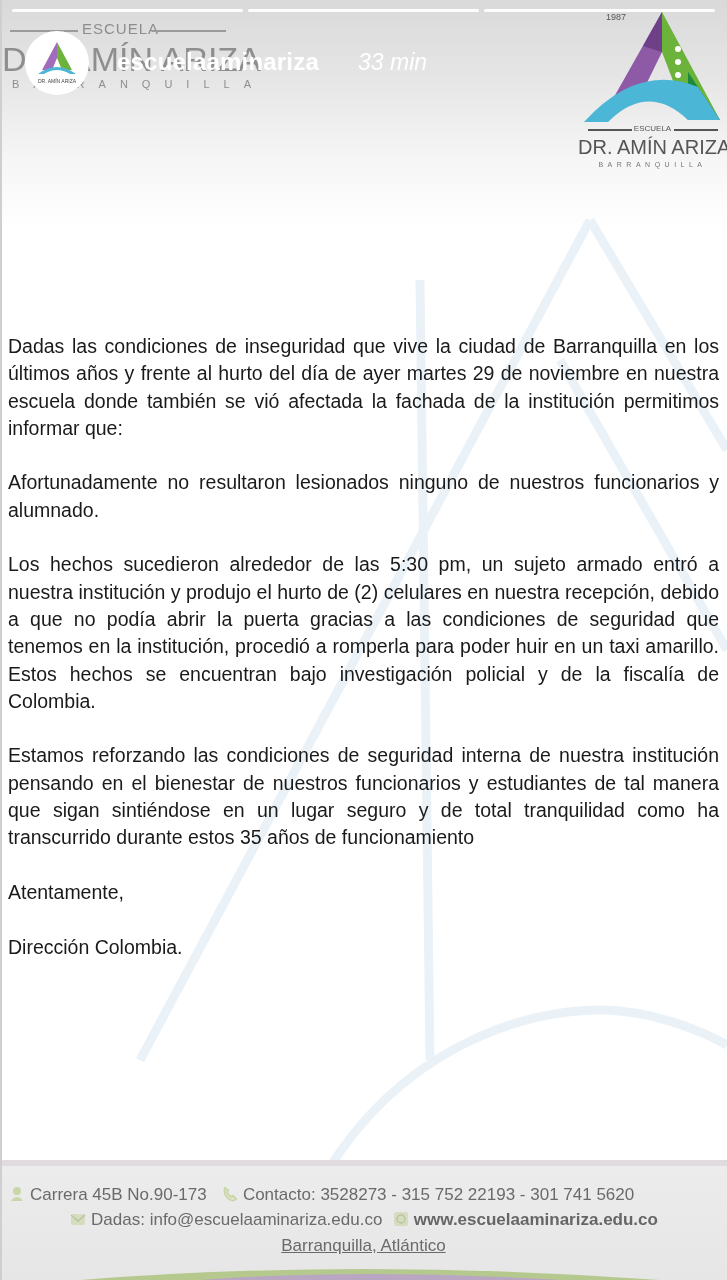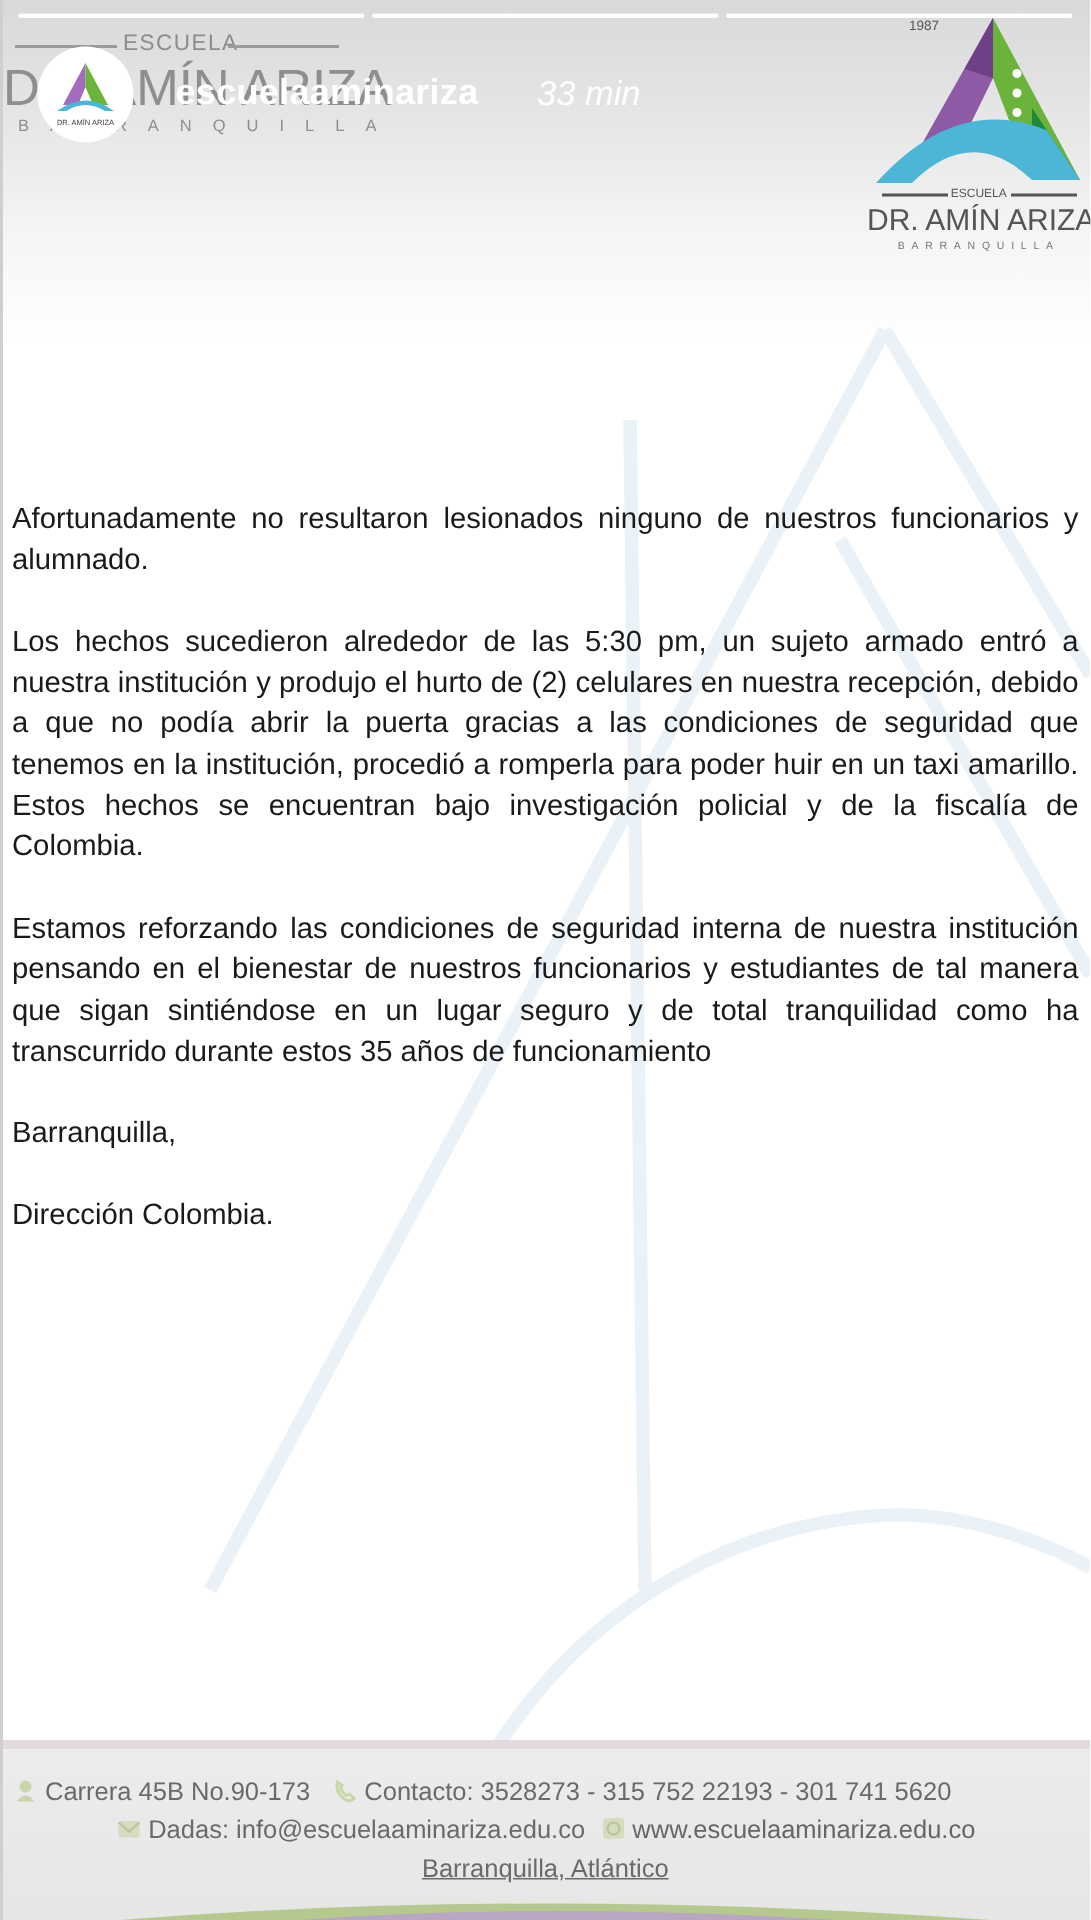"Dadas las condiciones de inseguridad" p { html: none -> <p>Dadas las condiciones de inseguridad que vive la ciudad de Barranquilla en los últimos años y frente al hurto del día de ayer martes 29 de noviembre en nuestra escuela donde también se vió afectada la fachada de la institución permitimos informar que:</p> }
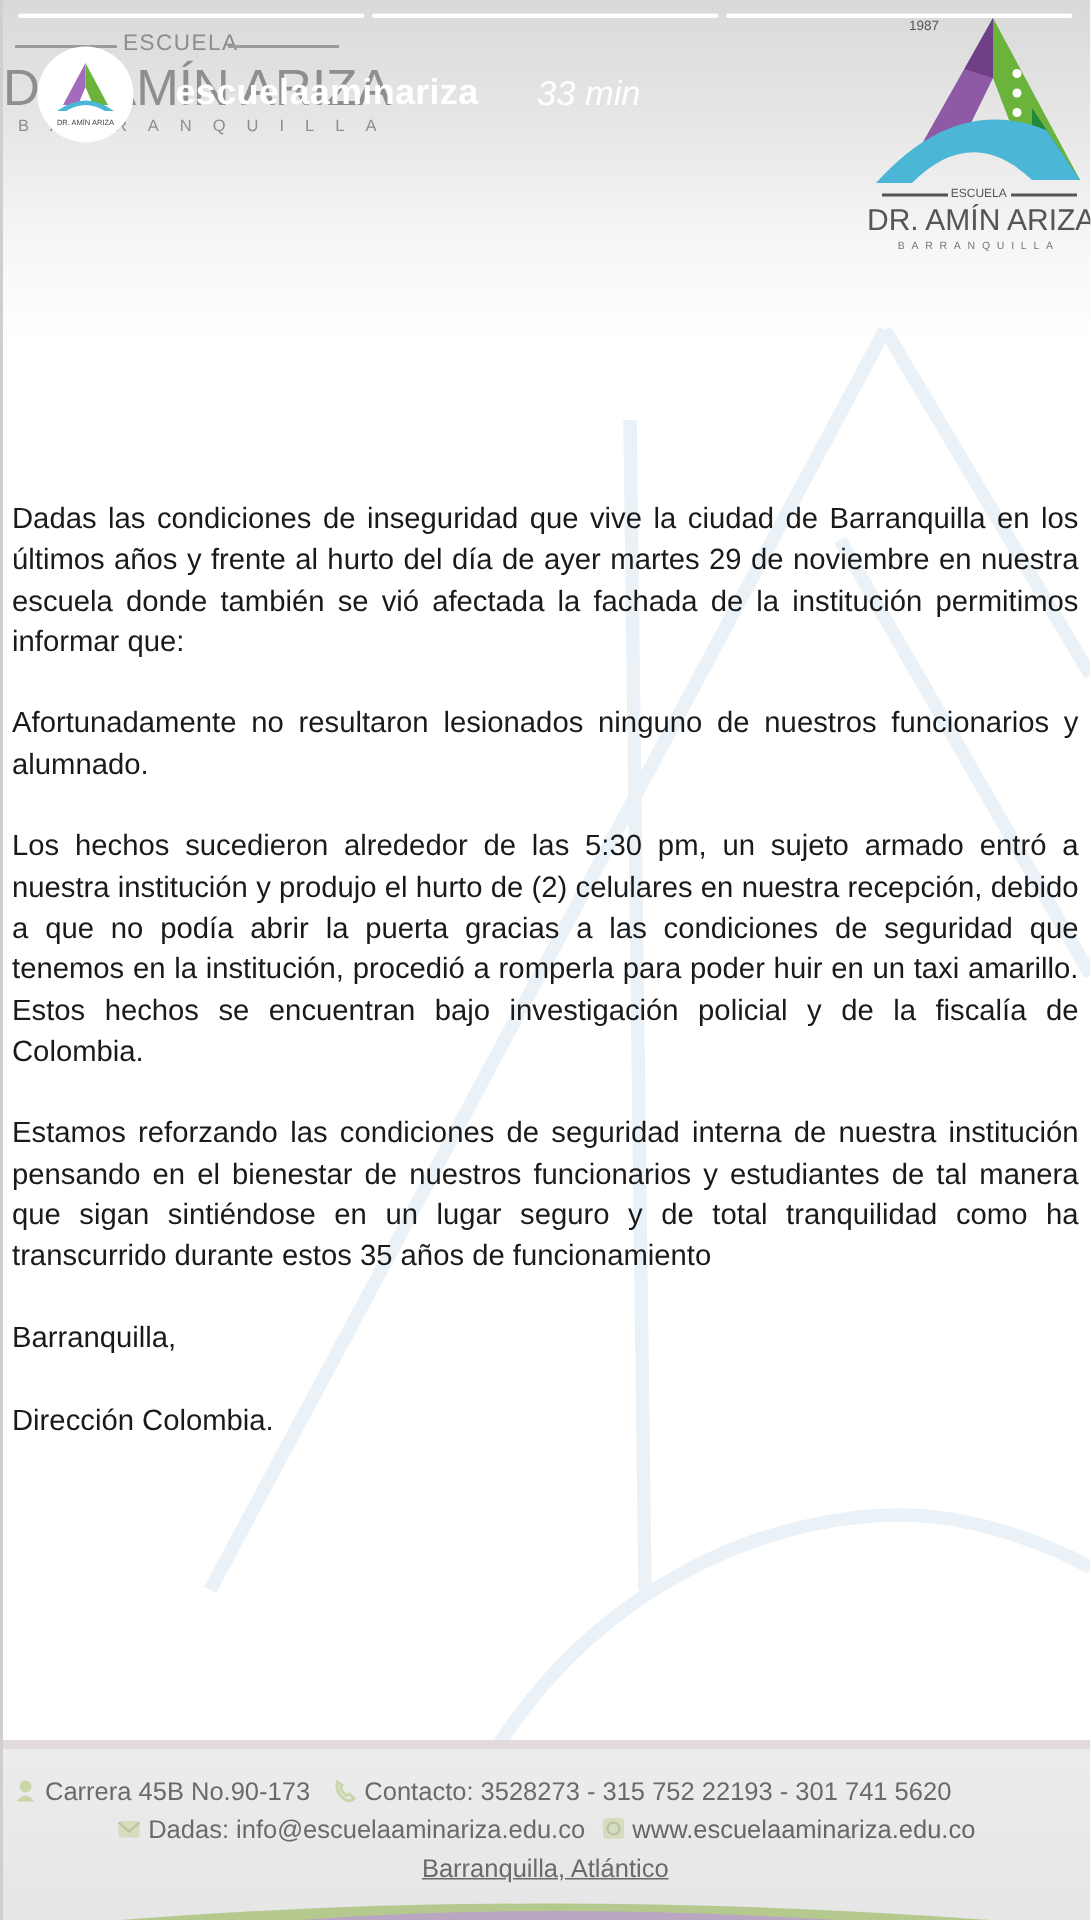"Barranquilla," p { text: Barranquilla -> Atentamente }
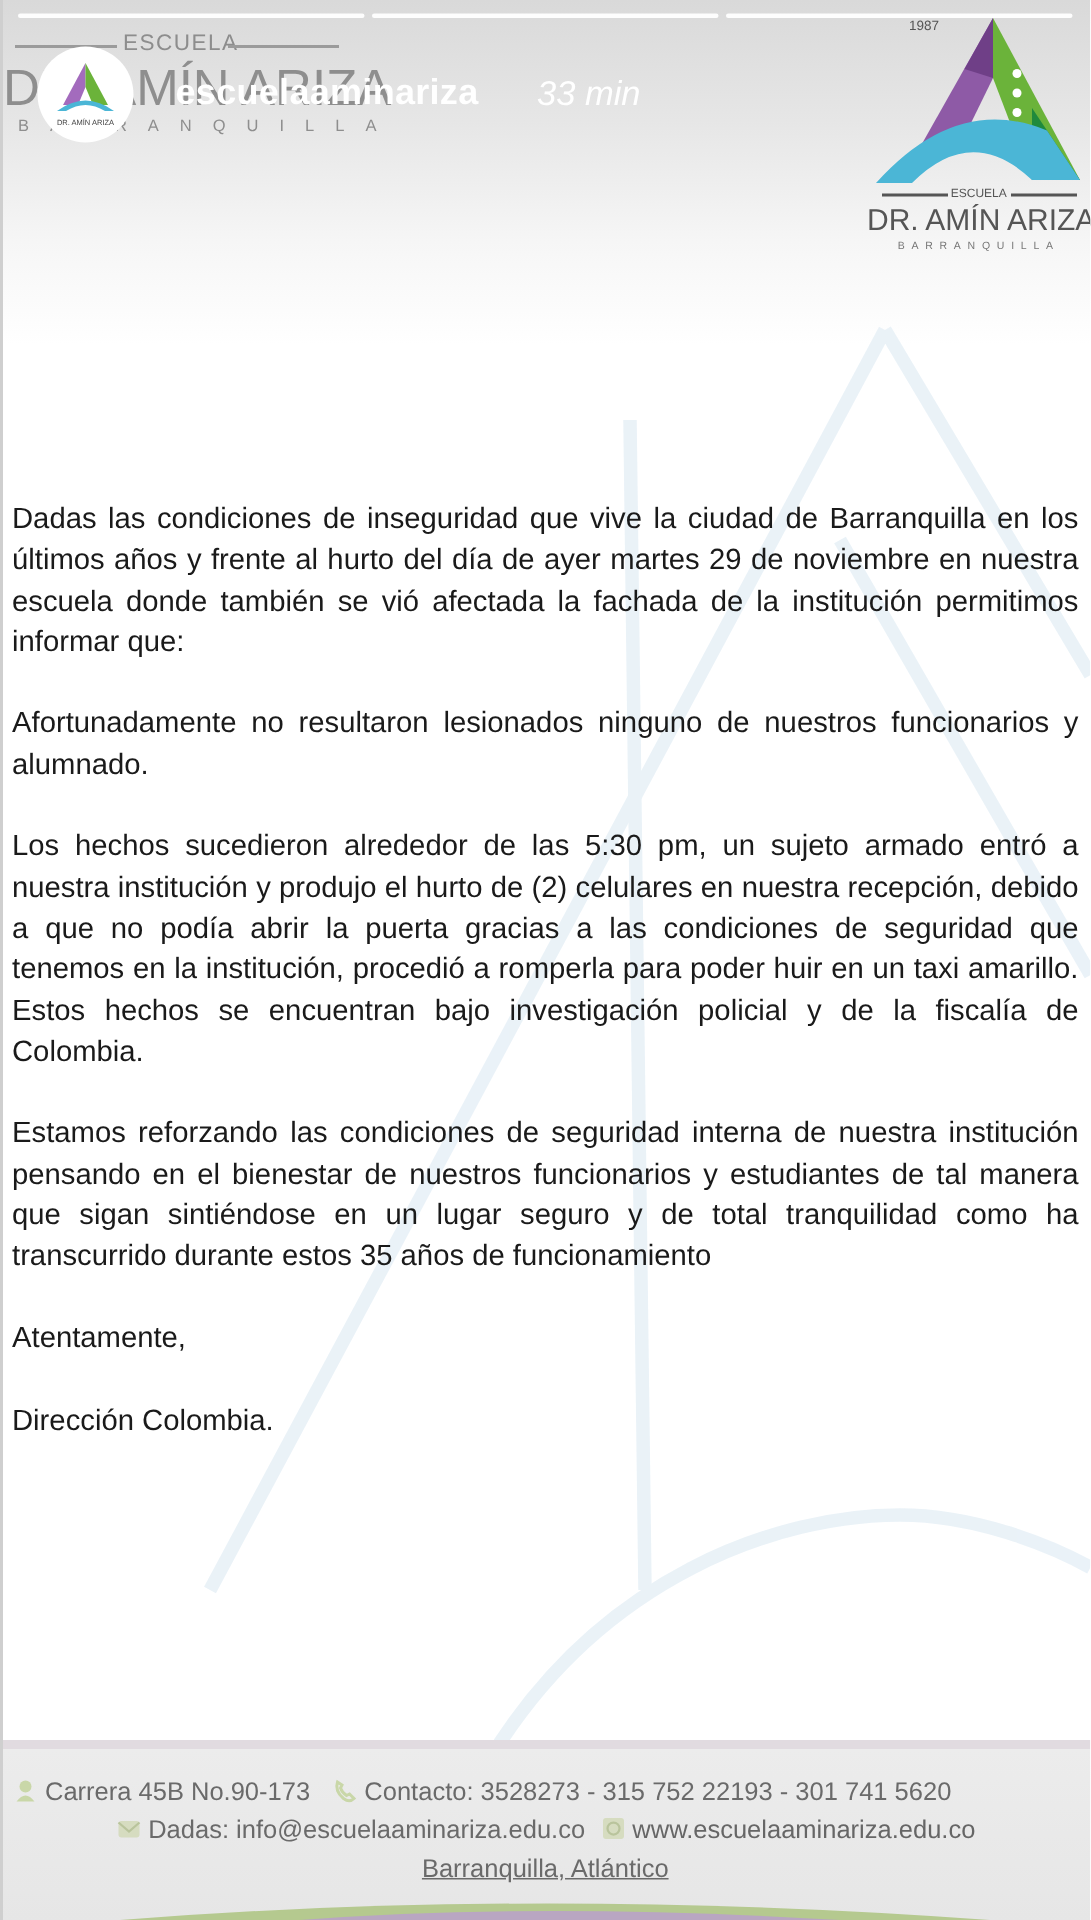"www.escuelaaminariza.edu.co" .url { font-weight: normal -> bold }
